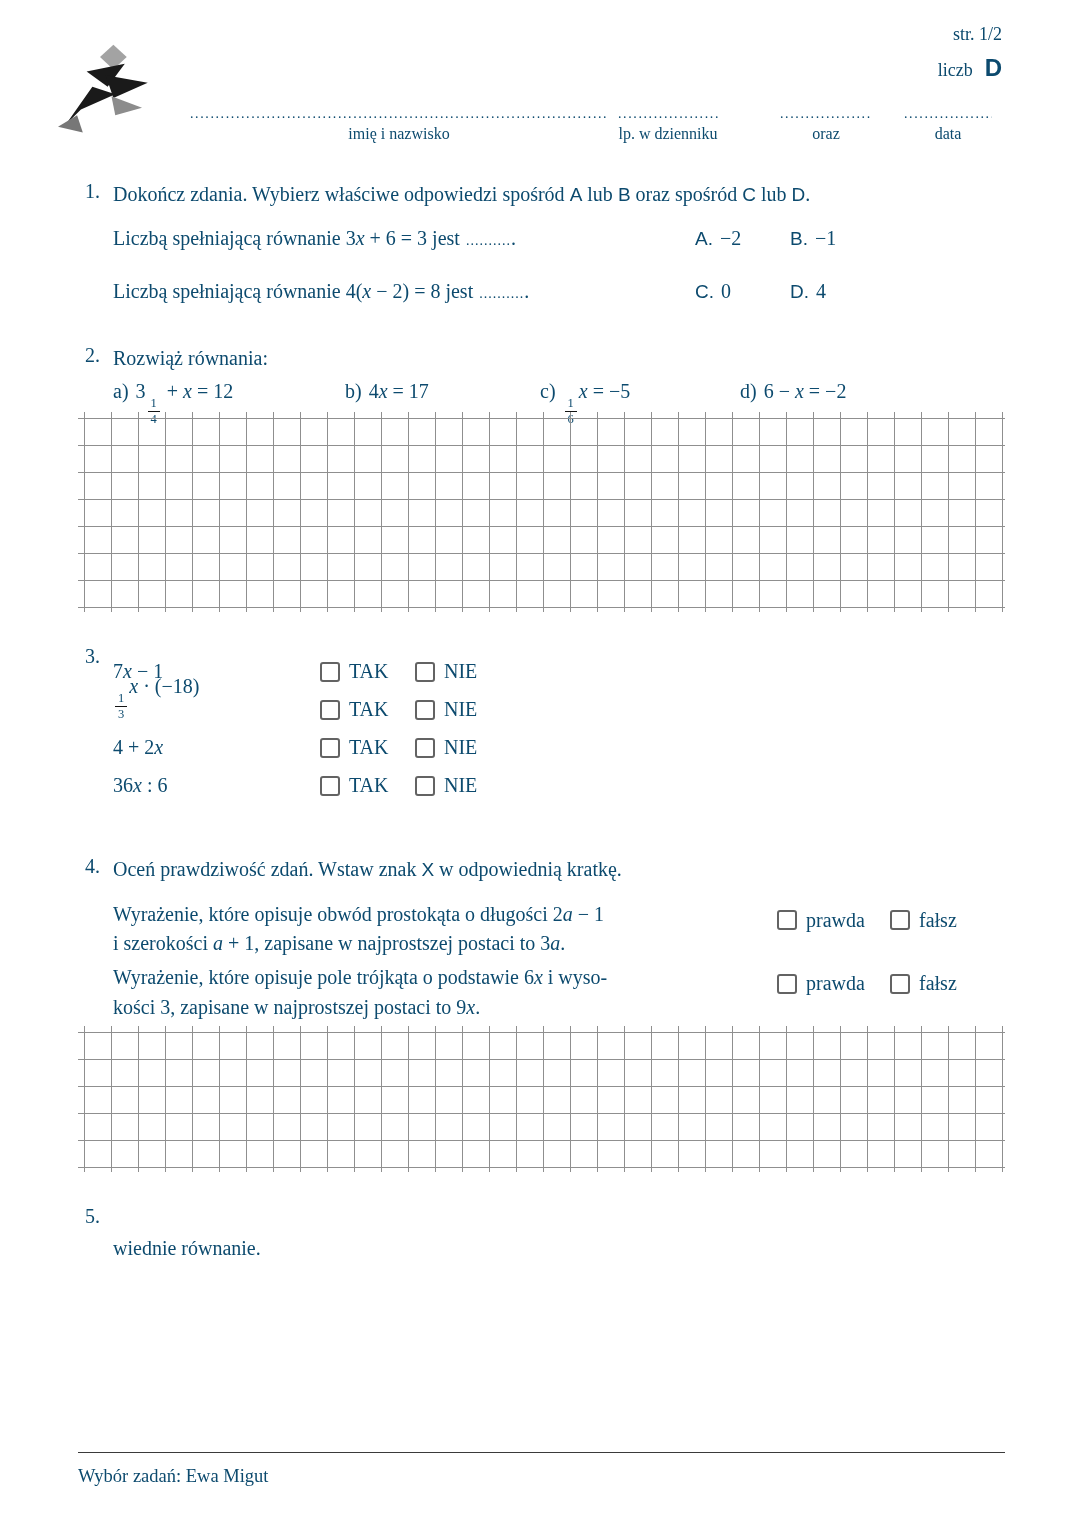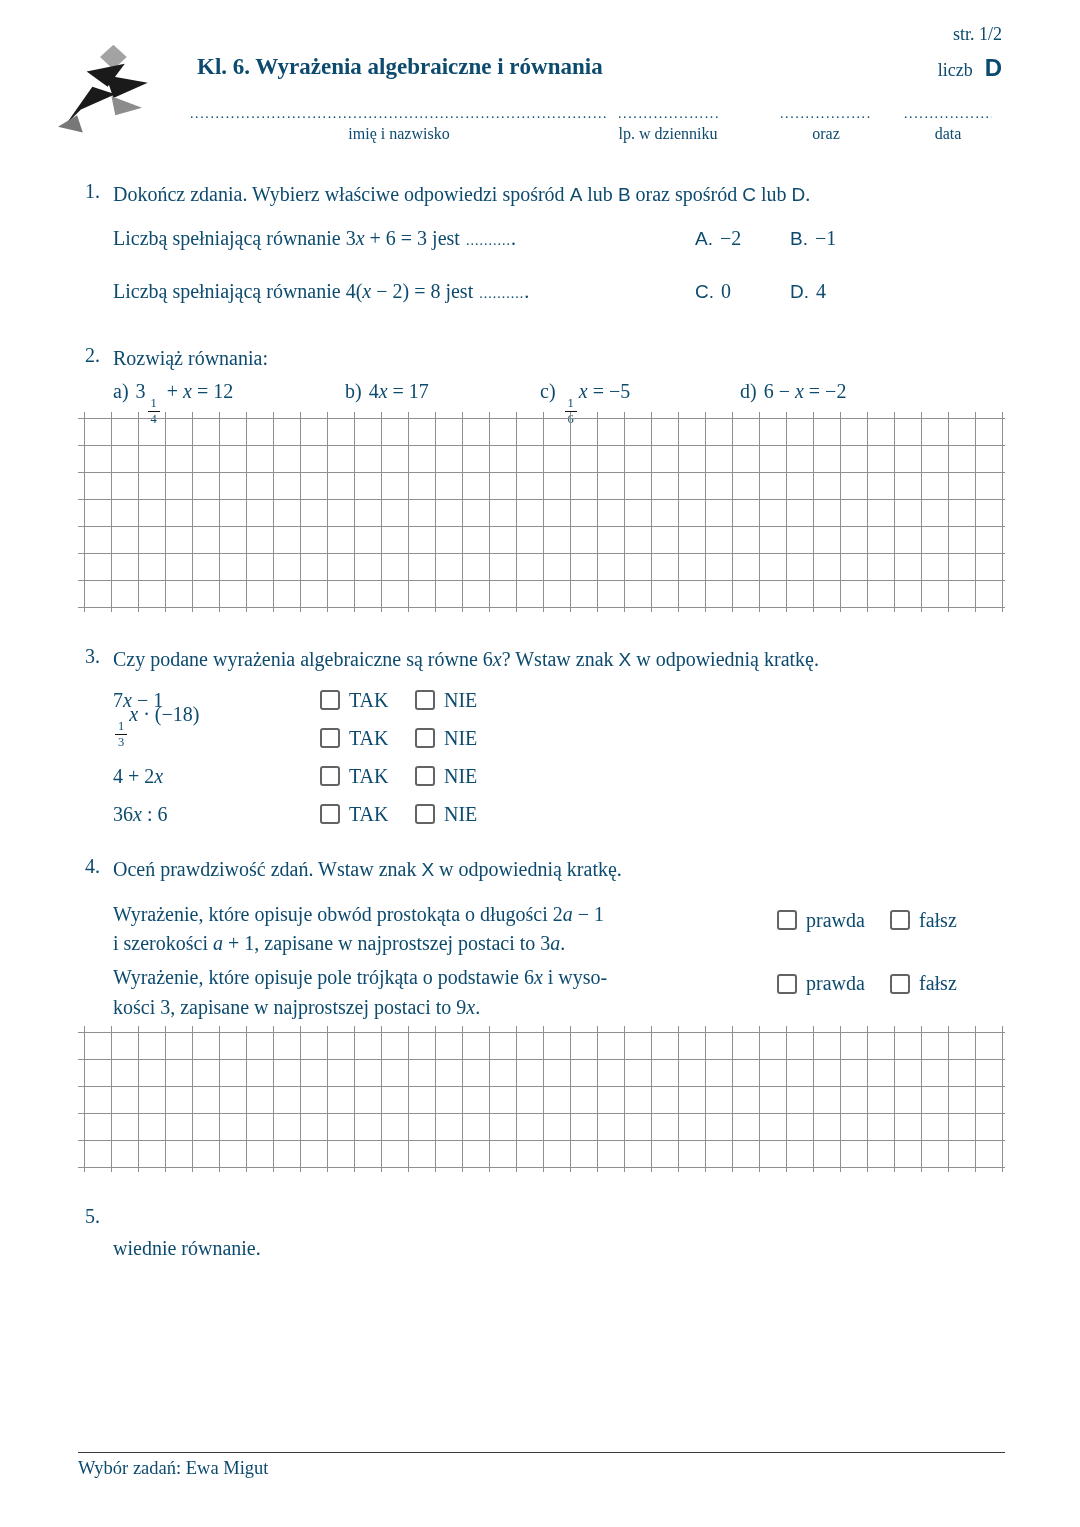"Kl. 6. Wyrażenia algebraiczne i" h1.title { html: <h1>Kl. 6. Wyrażenia algebraiczne i równania</h1> -> none }
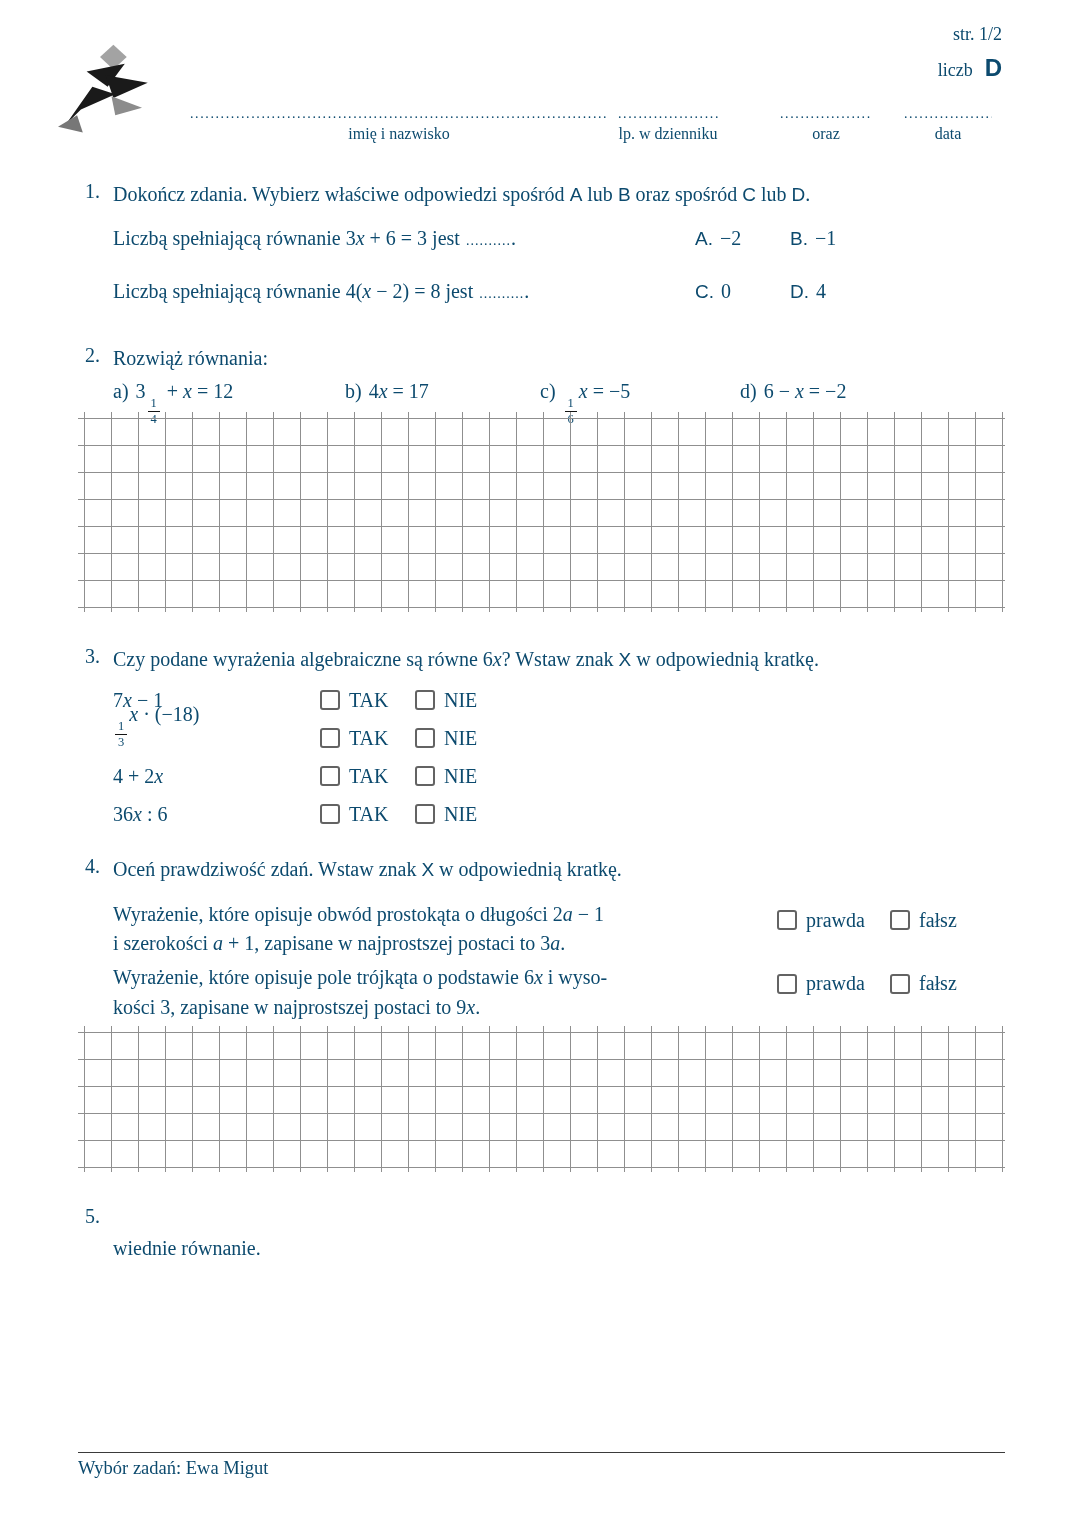"Czy podane wyrażenia algebraiczne są" p.prompt { html: <p><span>Czy podane wyrażenia algebraiczne są równe </span><span>6<em>x</em></span><span>? Wstaw znak </span><span>X</span><span> w odpowiednią kratkę.</span></p> -> none }
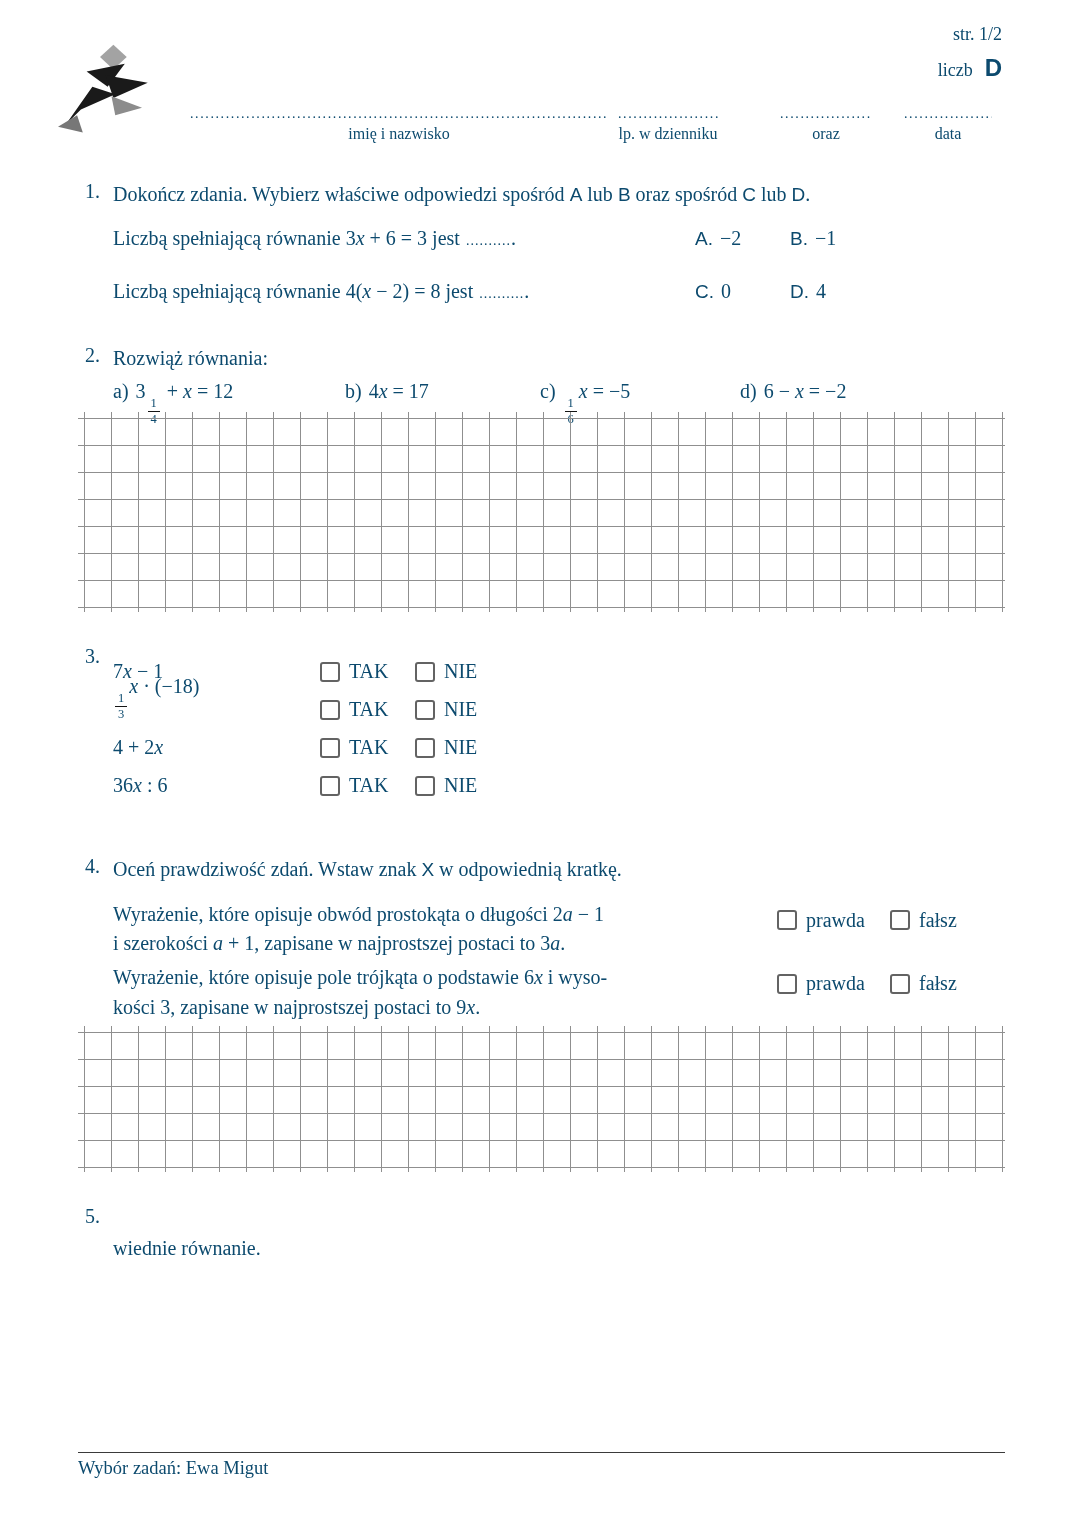"Wybór zadań: Ewa Migut" .footer { padding-top: 5px -> 13px }
